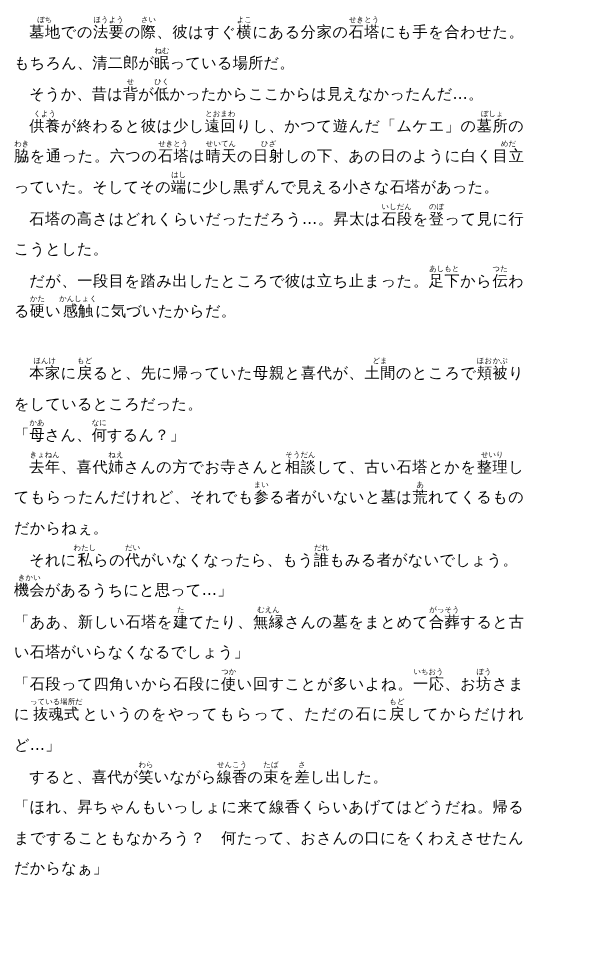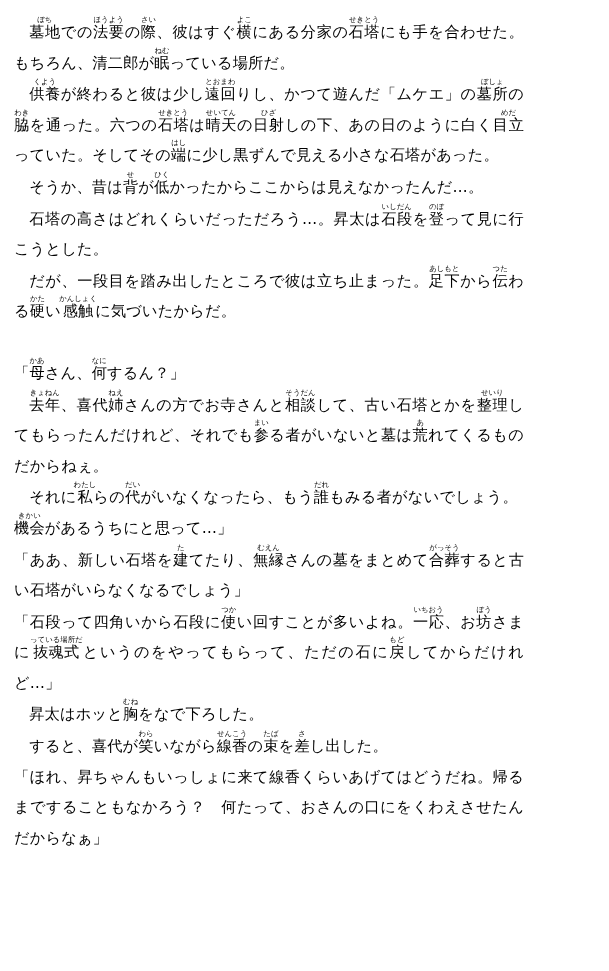"供養くようが終わると彼は少し遠回とおまわりし、かつて遊んだ「ムケエ」の墓所ぼしょ" p.para { order: before "そうか、昔は背せが低ひくかったからここからは見えなかったんだ…。" -> after "そうか、昔は背せが低ひくかったからここからは見えなかったんだ…。" }
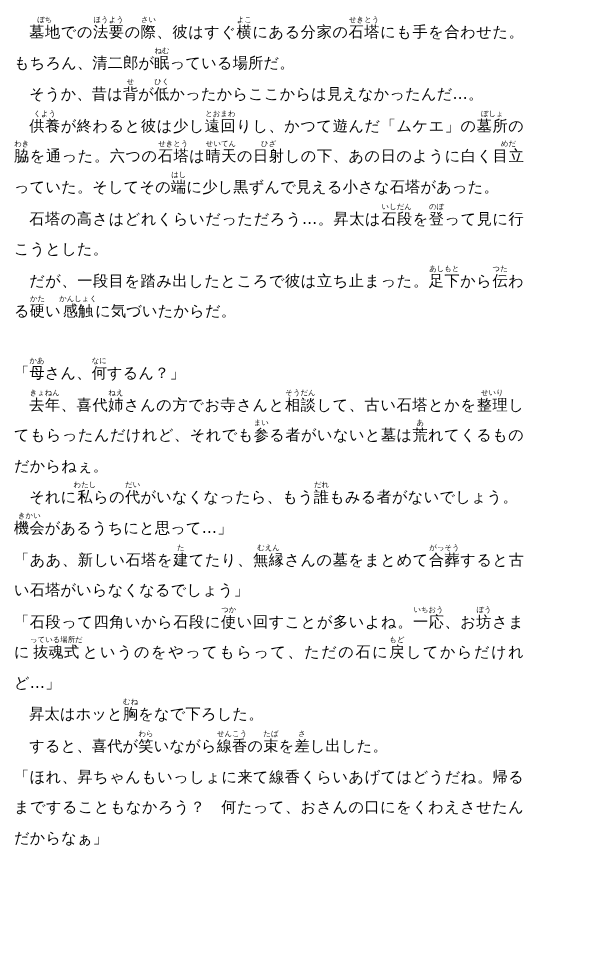"本家ほんけに戻もどると、先に帰っていた母親と喜代が、土間どまのところで頬ほお被か" p.para { html: none -> <p> <ruby>本家<rt>ほんけ</rt></ruby>に<ruby>戻<rt>もど</rt></ruby>ると、先に帰っていた母親と喜代が、<ruby>土間<rt>どま</rt></ruby>のところで<ruby>頬<rt>ほお</rt></ruby><ruby>被<rt>かぶ</rt></ruby>りをしているところだった。 </p> }
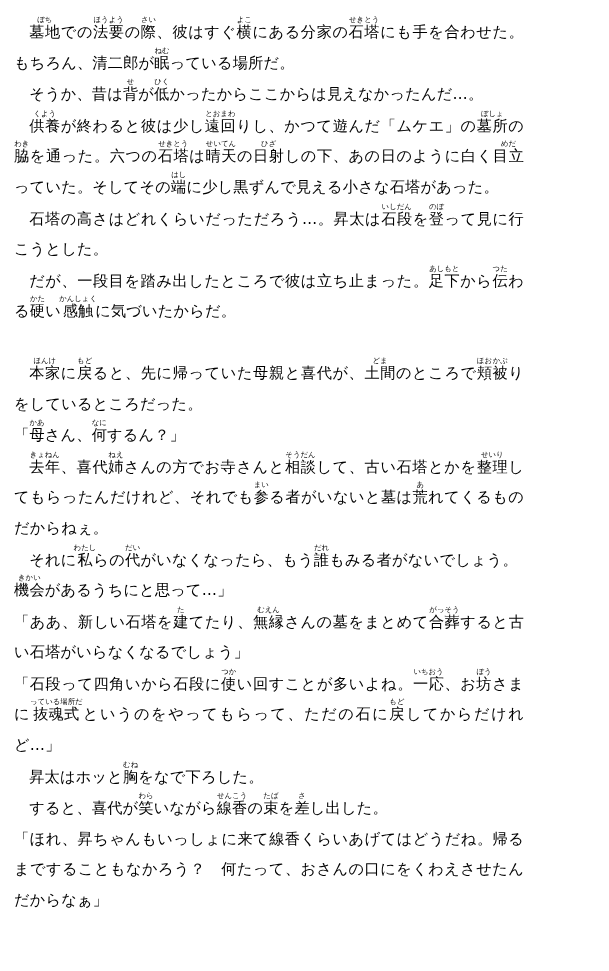"昇太はホッと胸むねをなで下ろした。" p.para { html: <p> 昇太はホッと<ruby>胸<rt>むね</rt></ruby>をなで下ろした。 </p> -> none }
